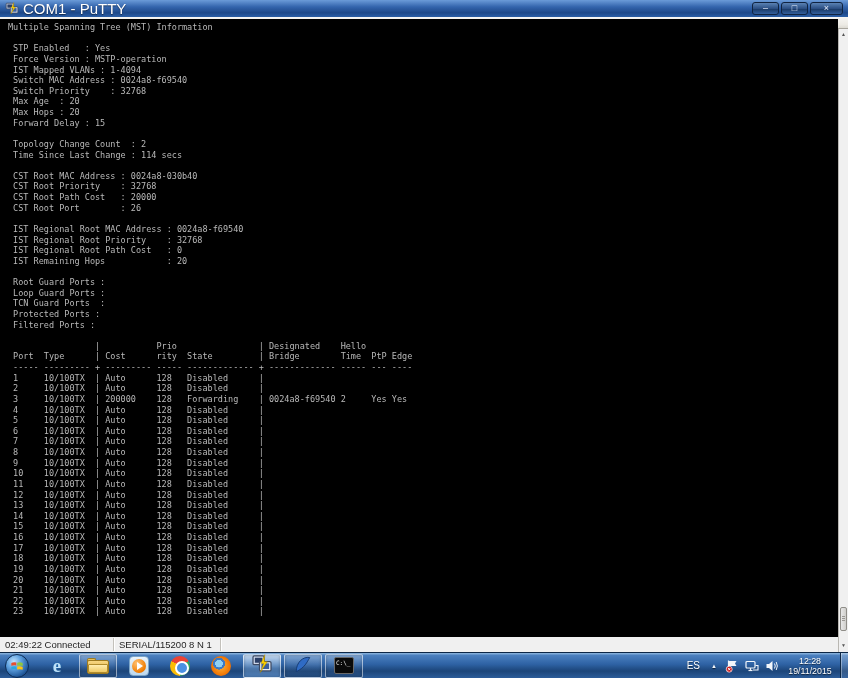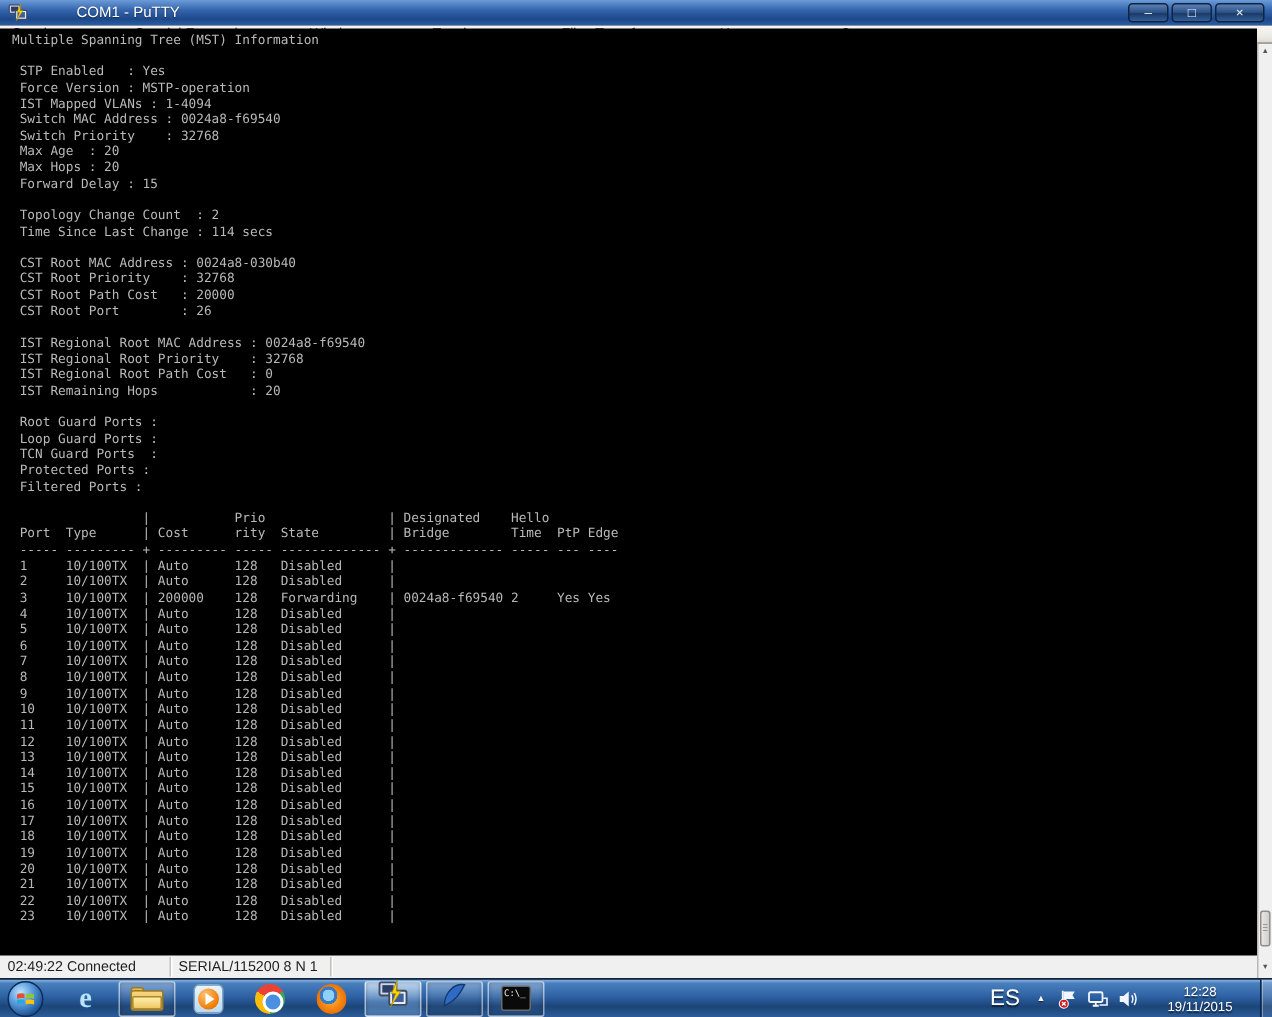"COM1 - PuTTY" .title-text { font-size: 10px -> 15px; margin-left: 28px -> none }
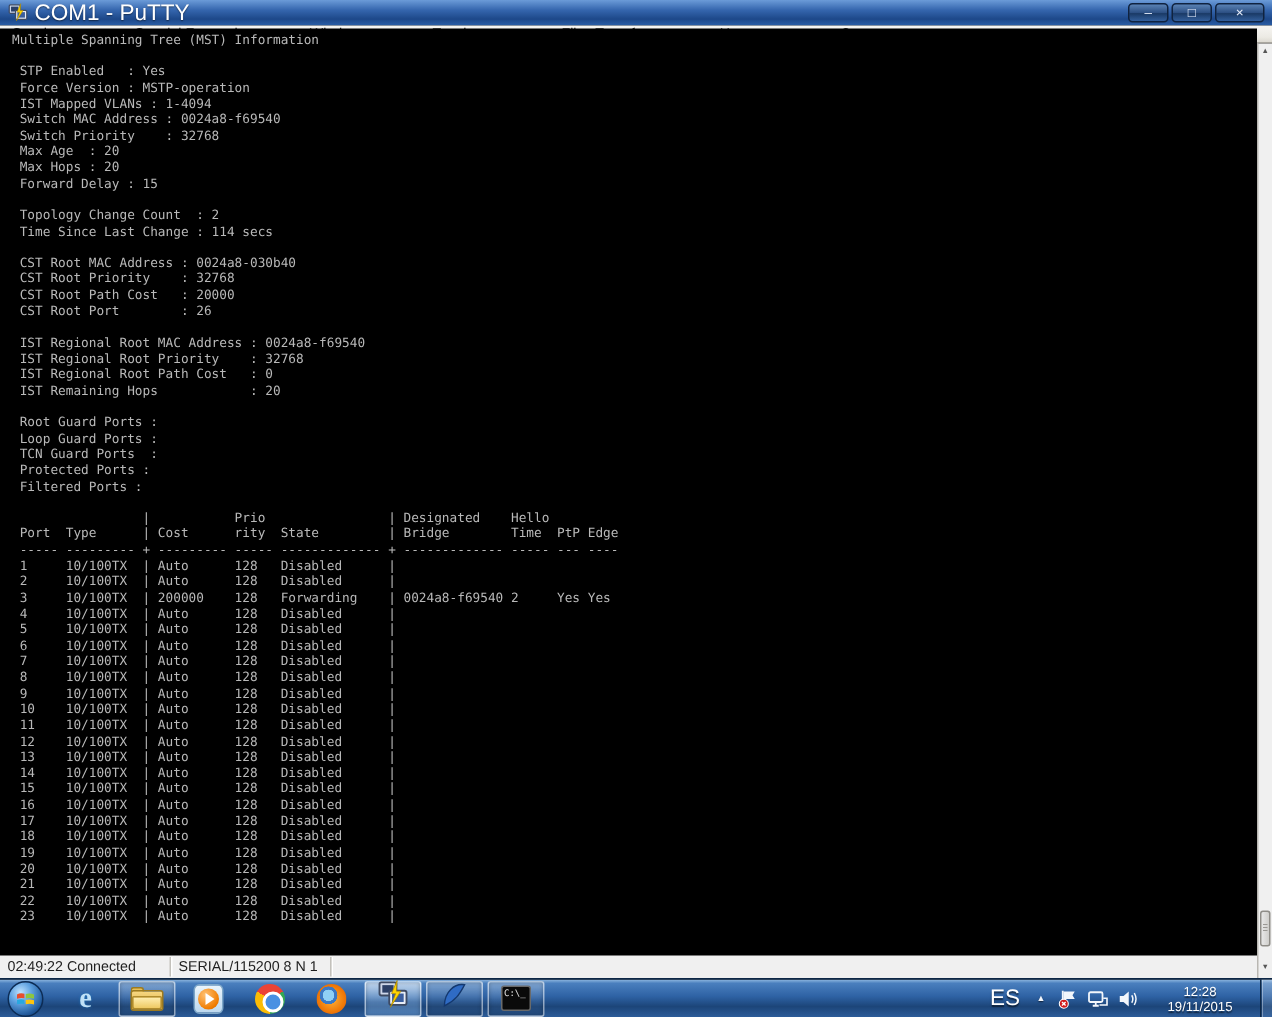"ES" .lang-indicator { font-size: 15px -> 10px }
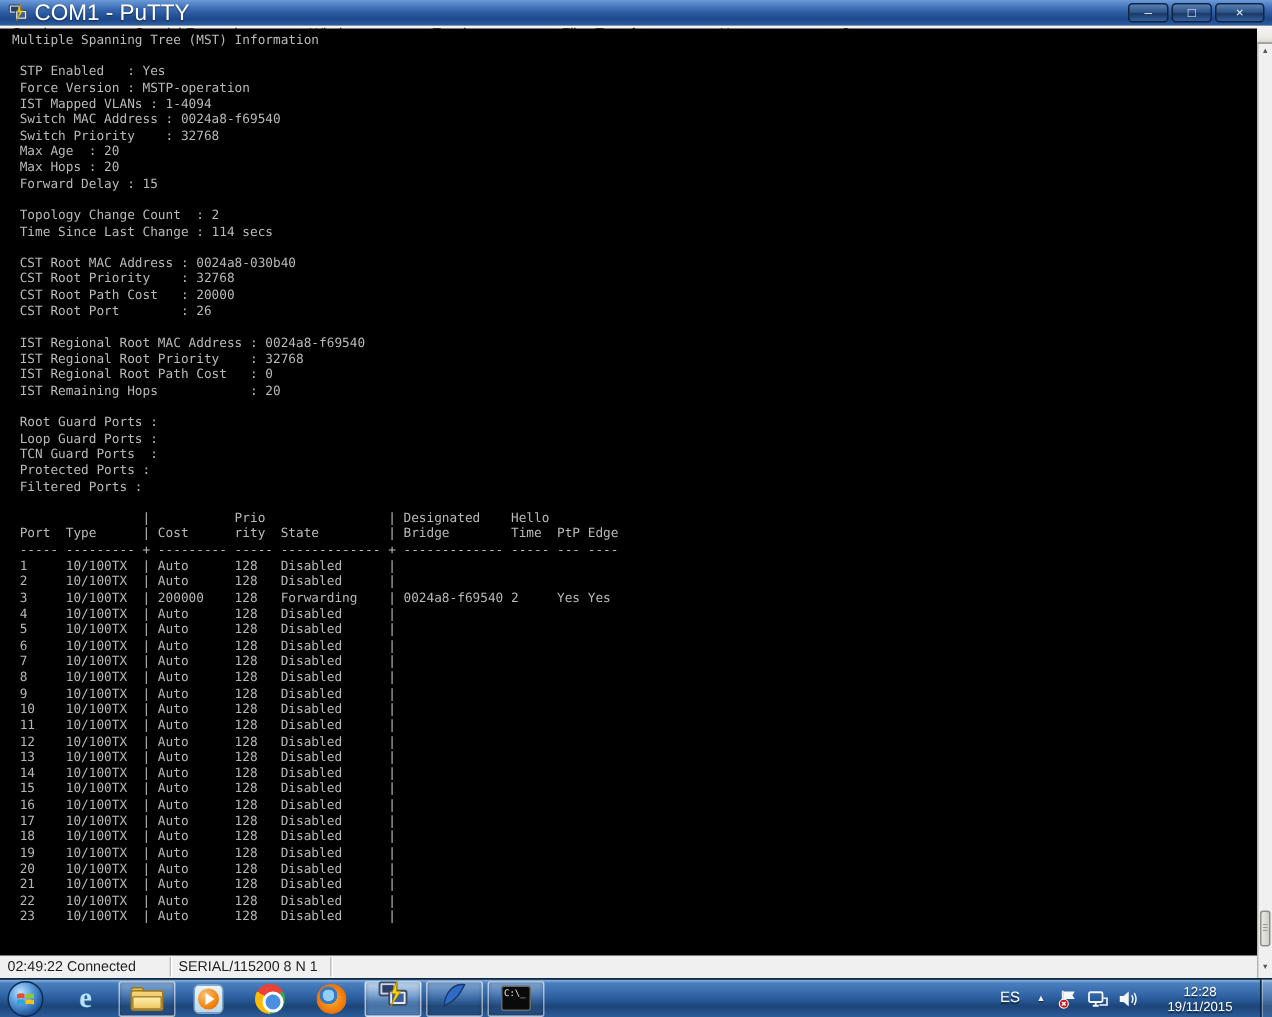"12:28" .clock { margin: 0 12px -> 0 2px }
